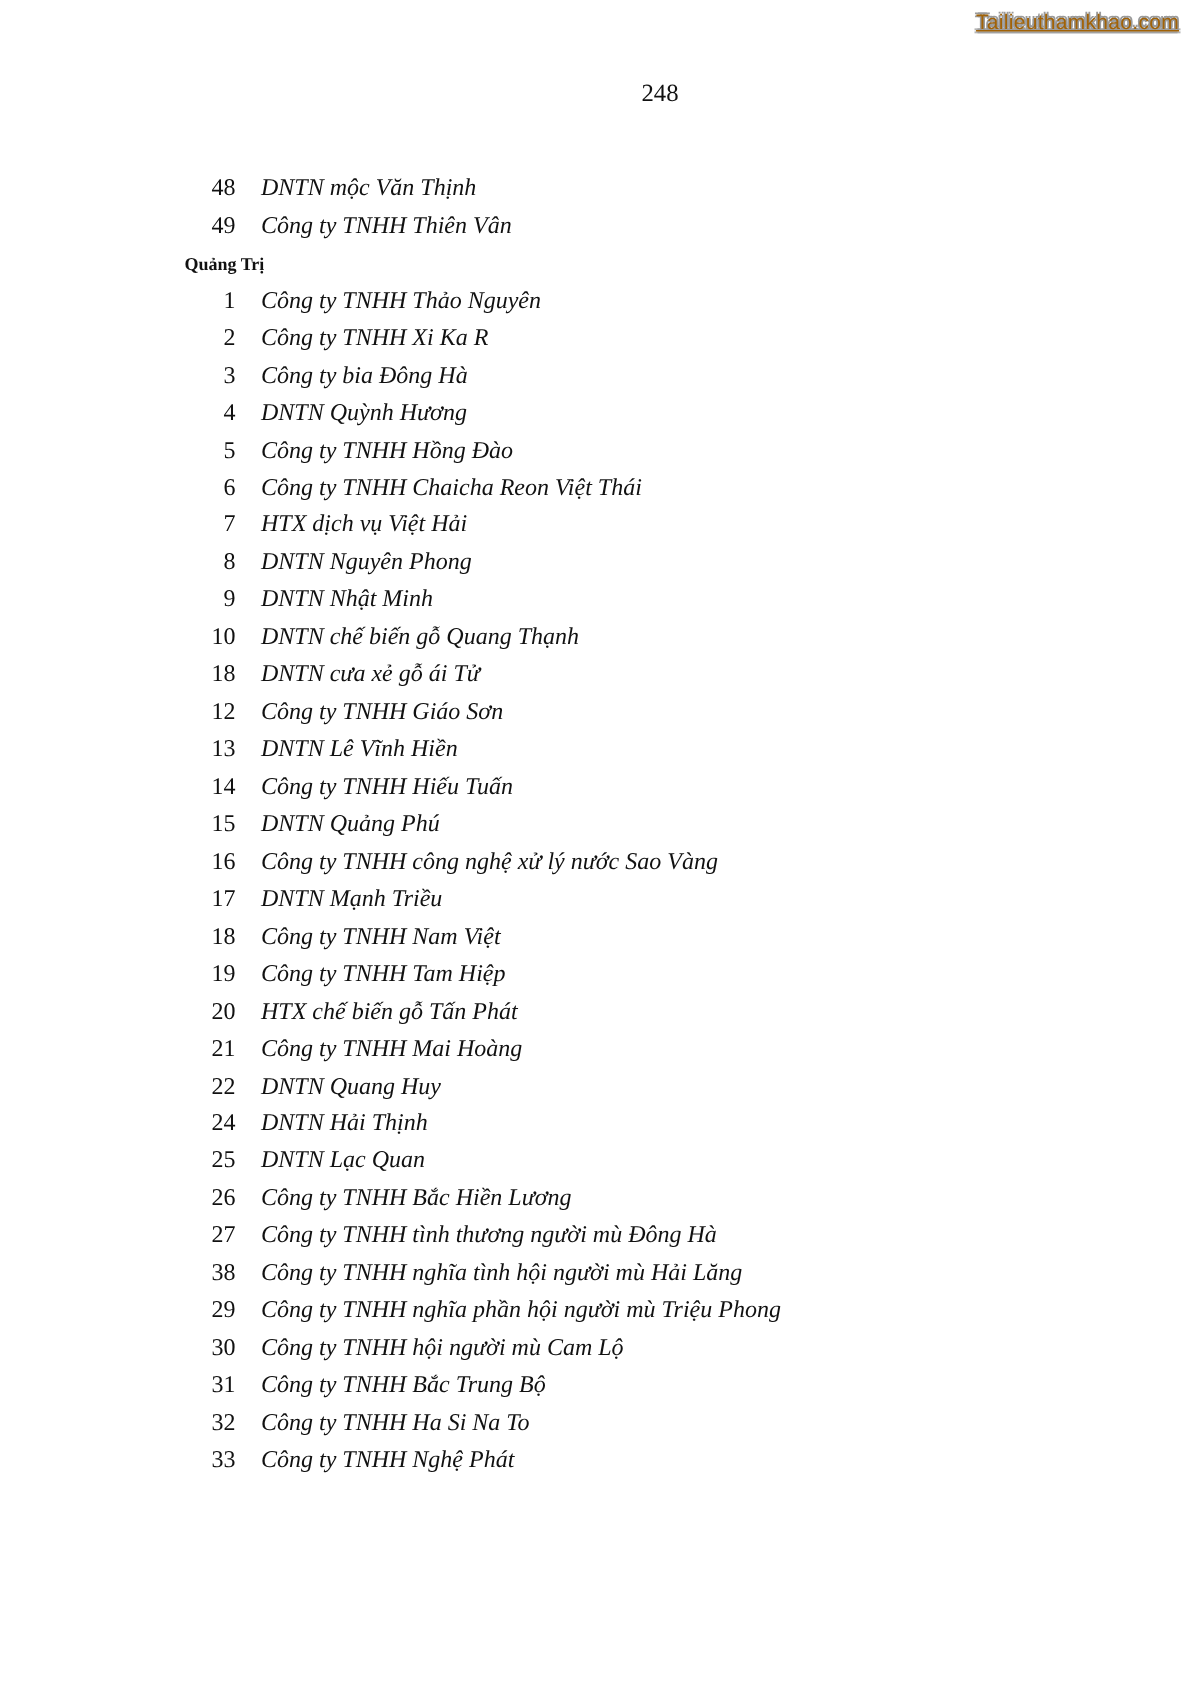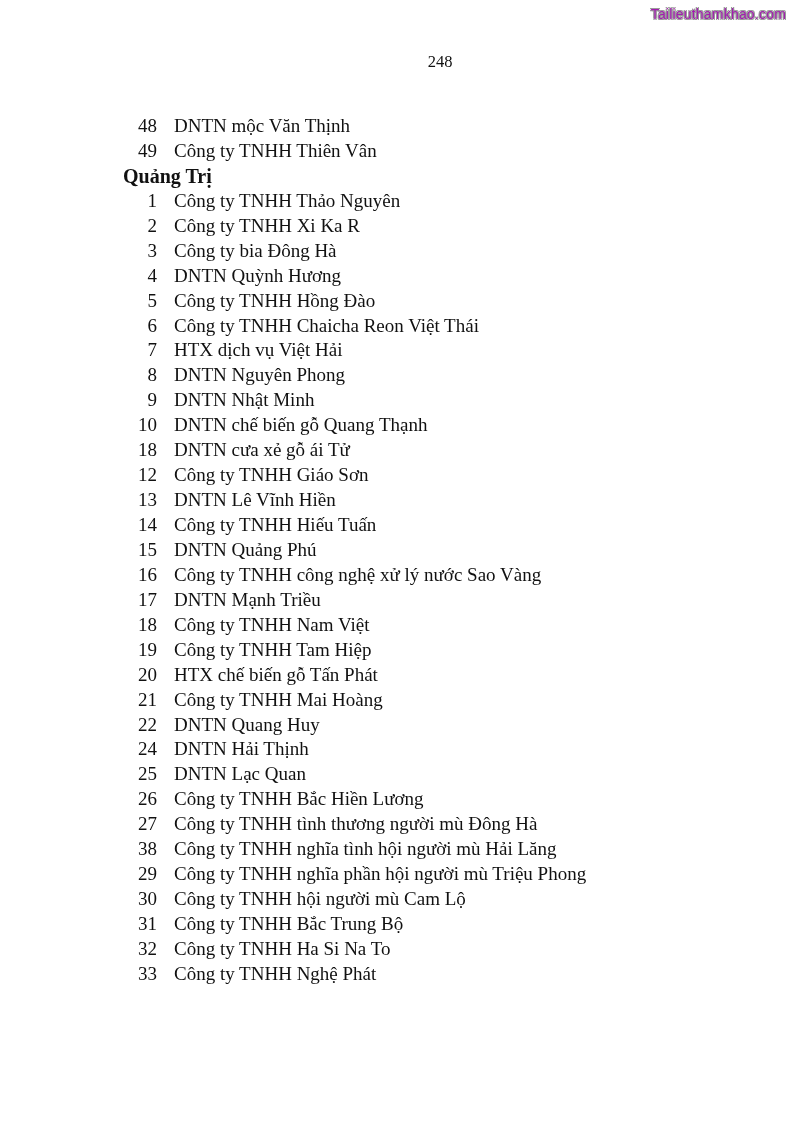"Tailieuthamkhao.com" .watermark { color: #a21caf -> #a16207; text-decoration: none -> underline }
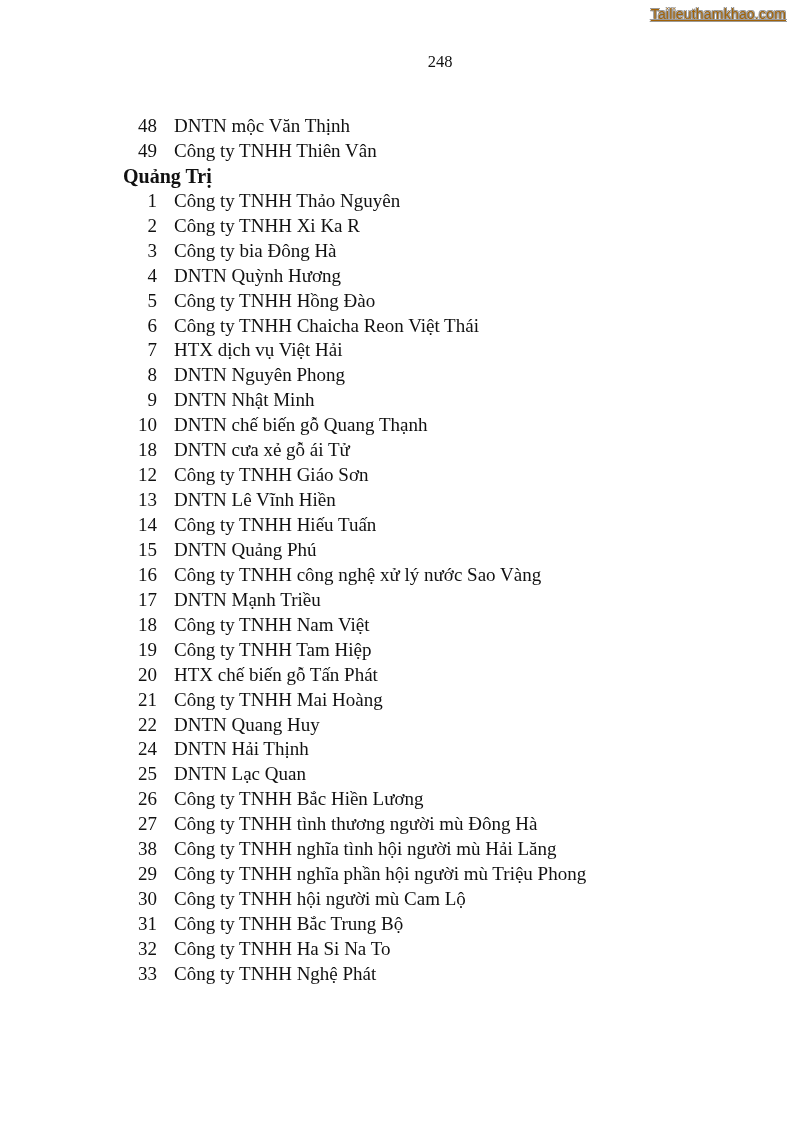"48" .row { font-size: 19px -> 16px }
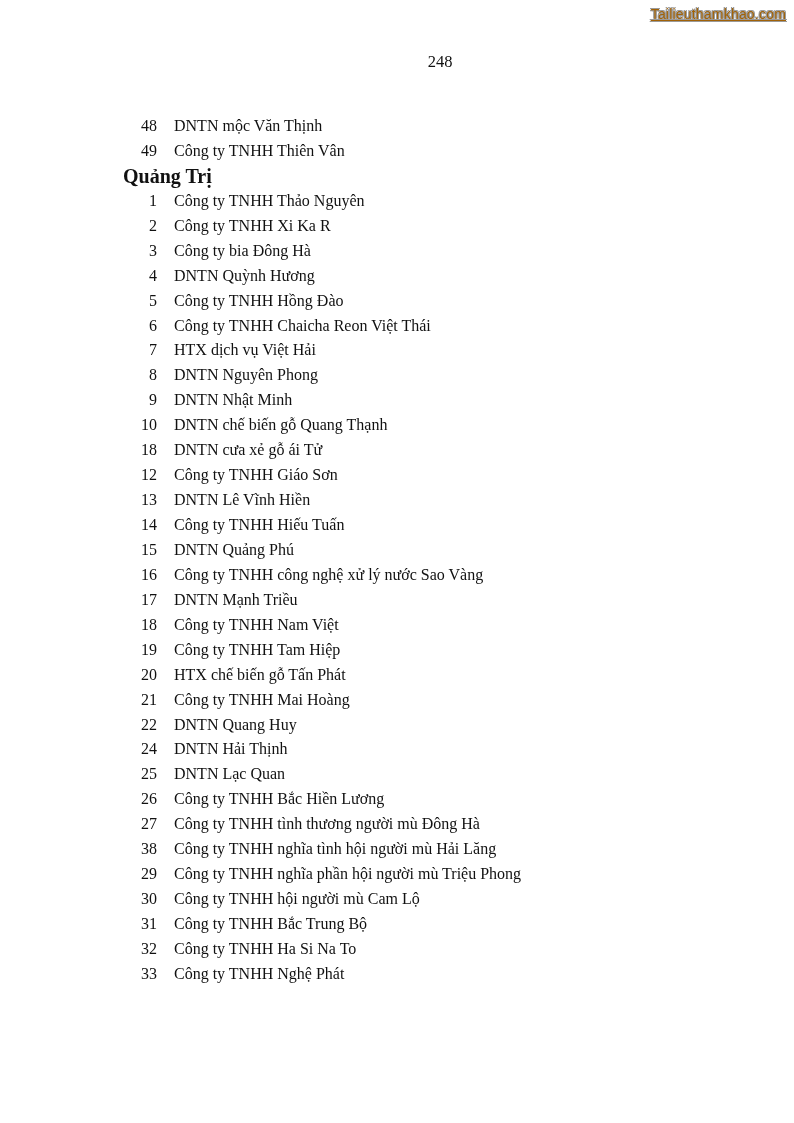"DNTN mộc Văn Thịnh" .row .name { font-style: none -> italic }
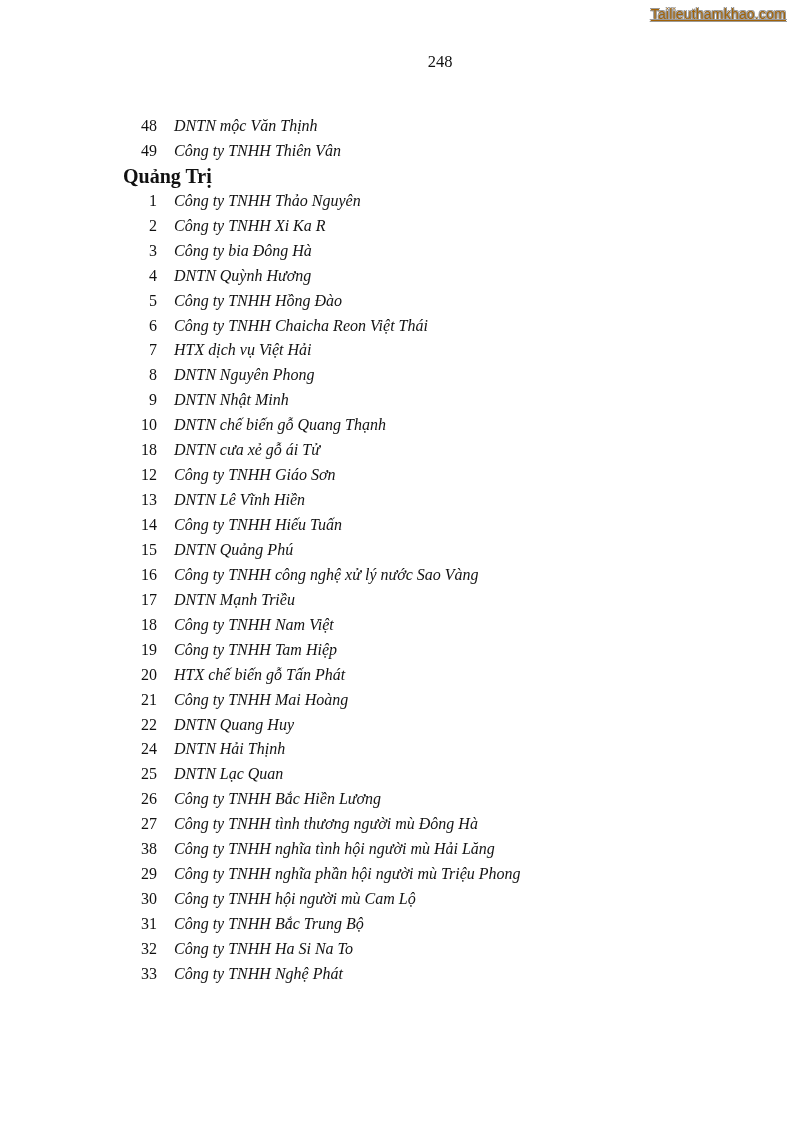"Quảng Trị" .section-heading { font-size: 20px -> 12px }
